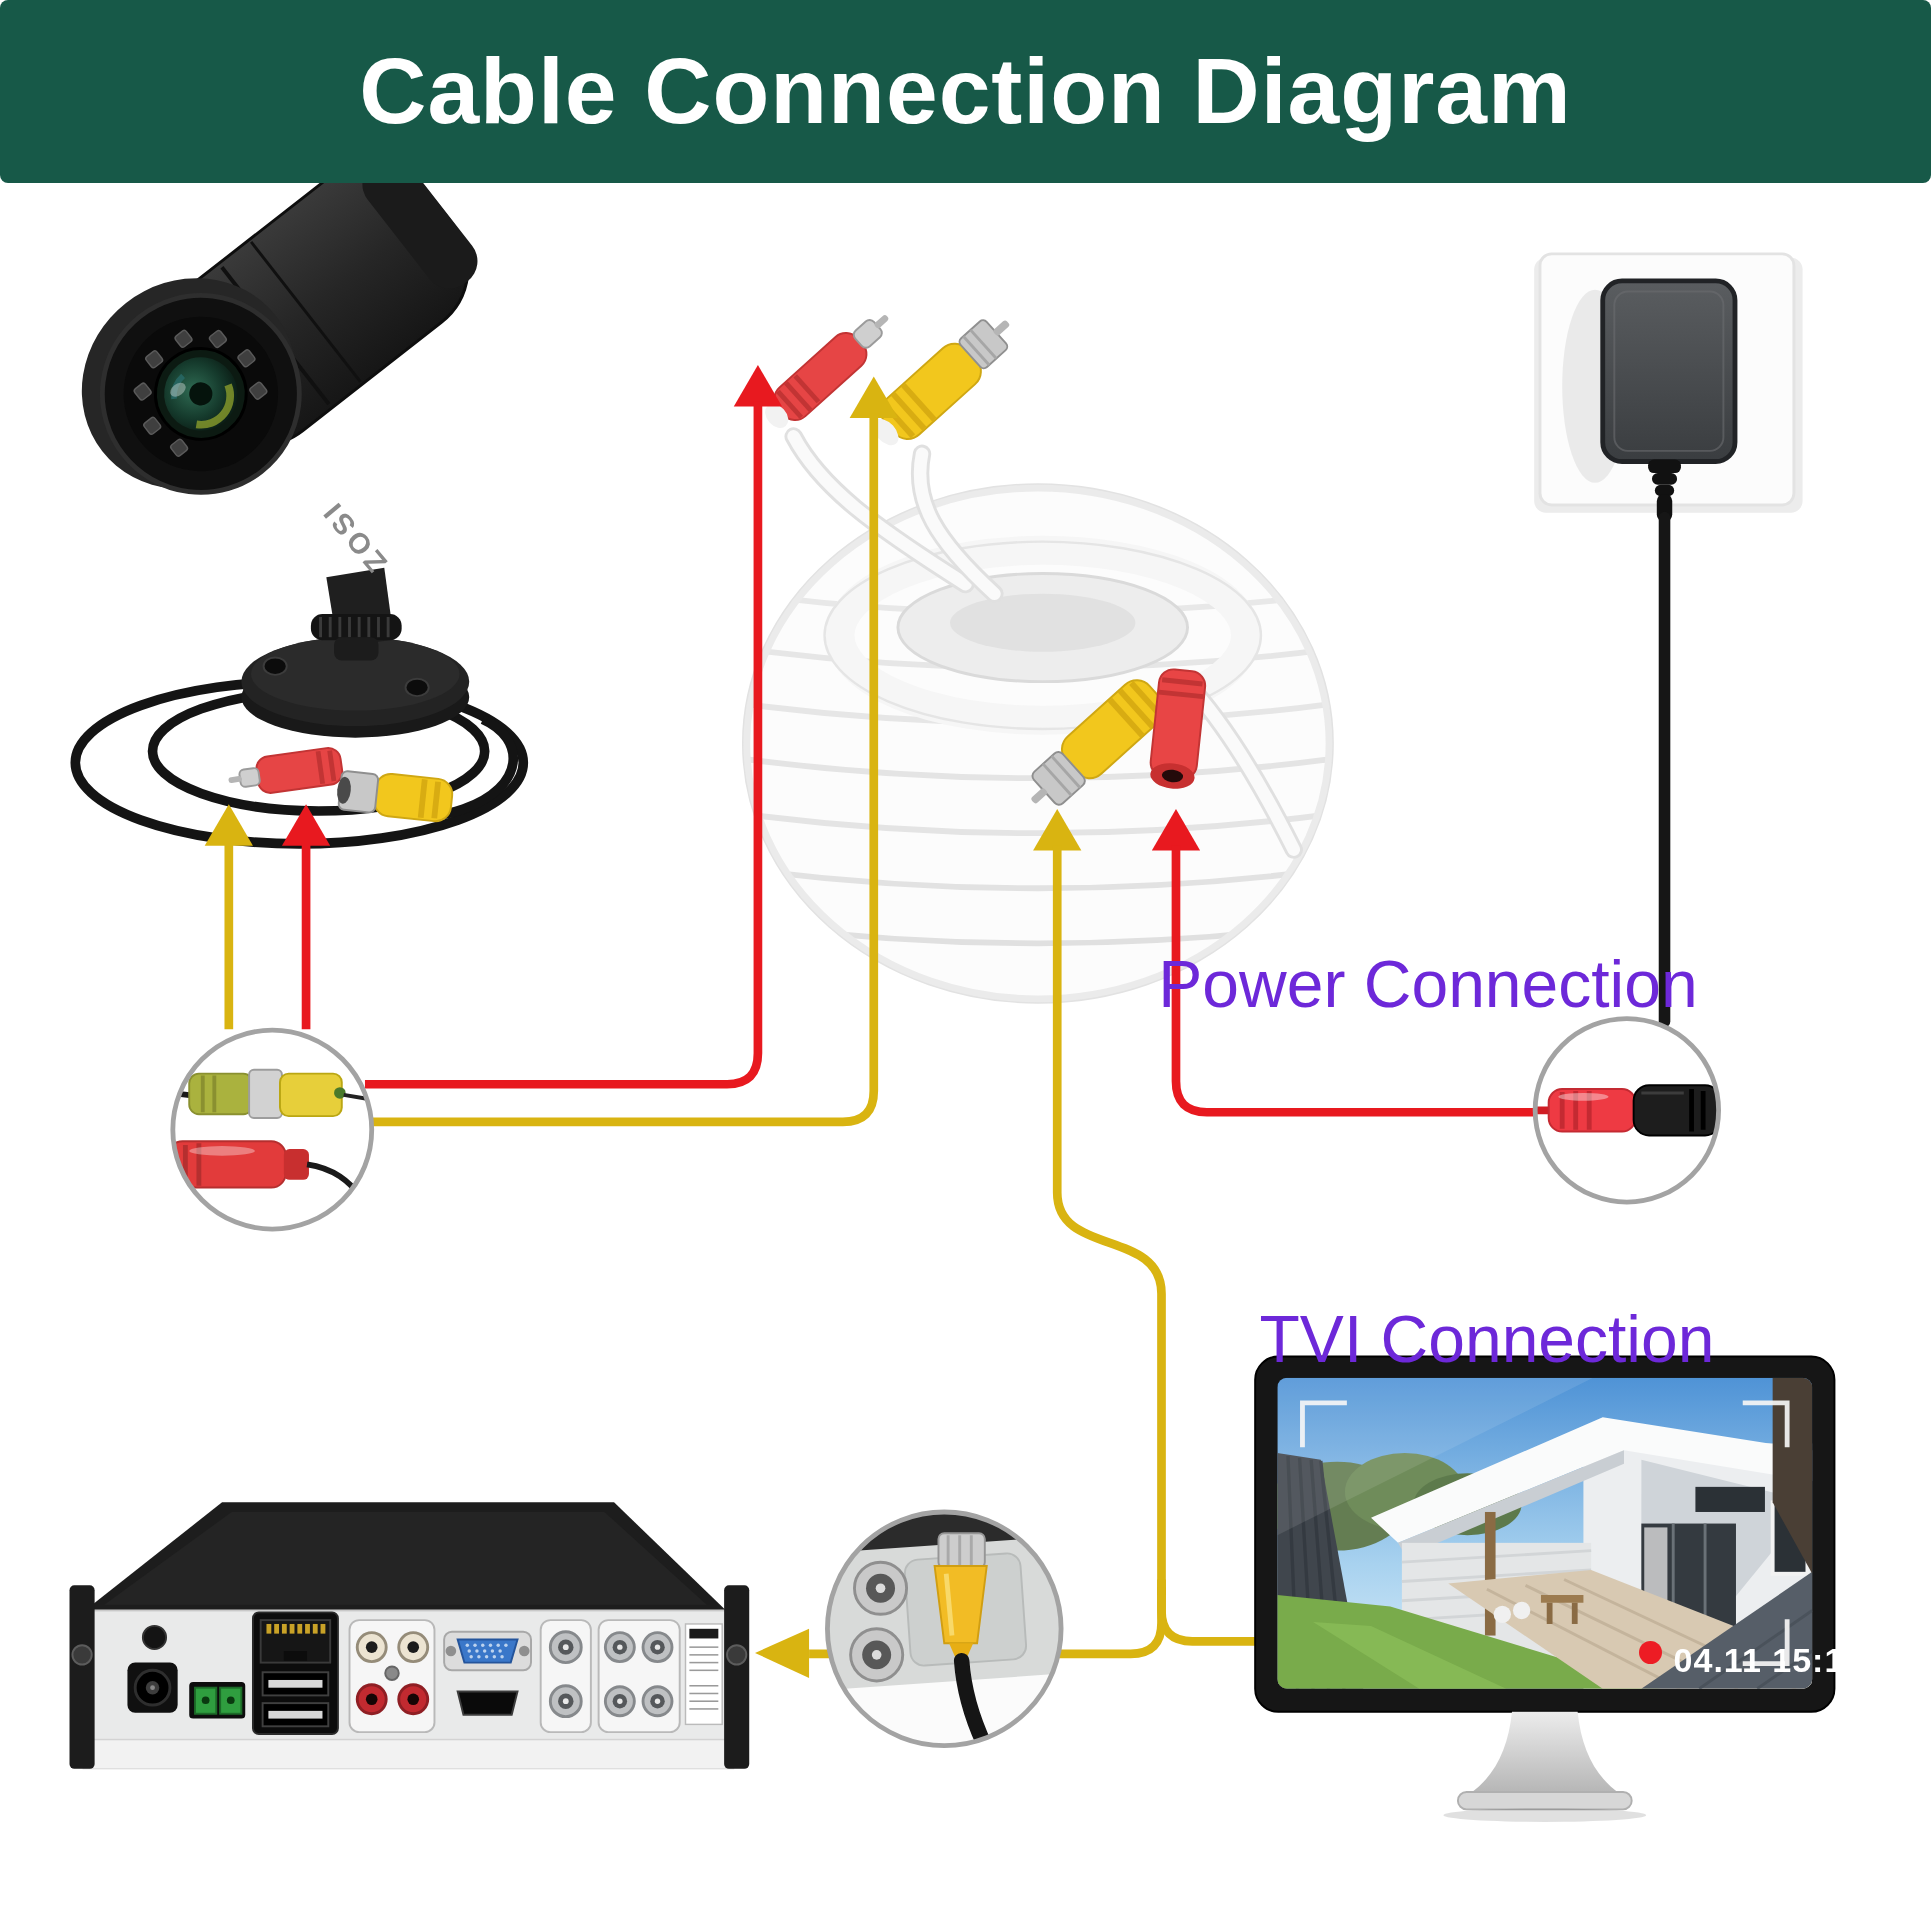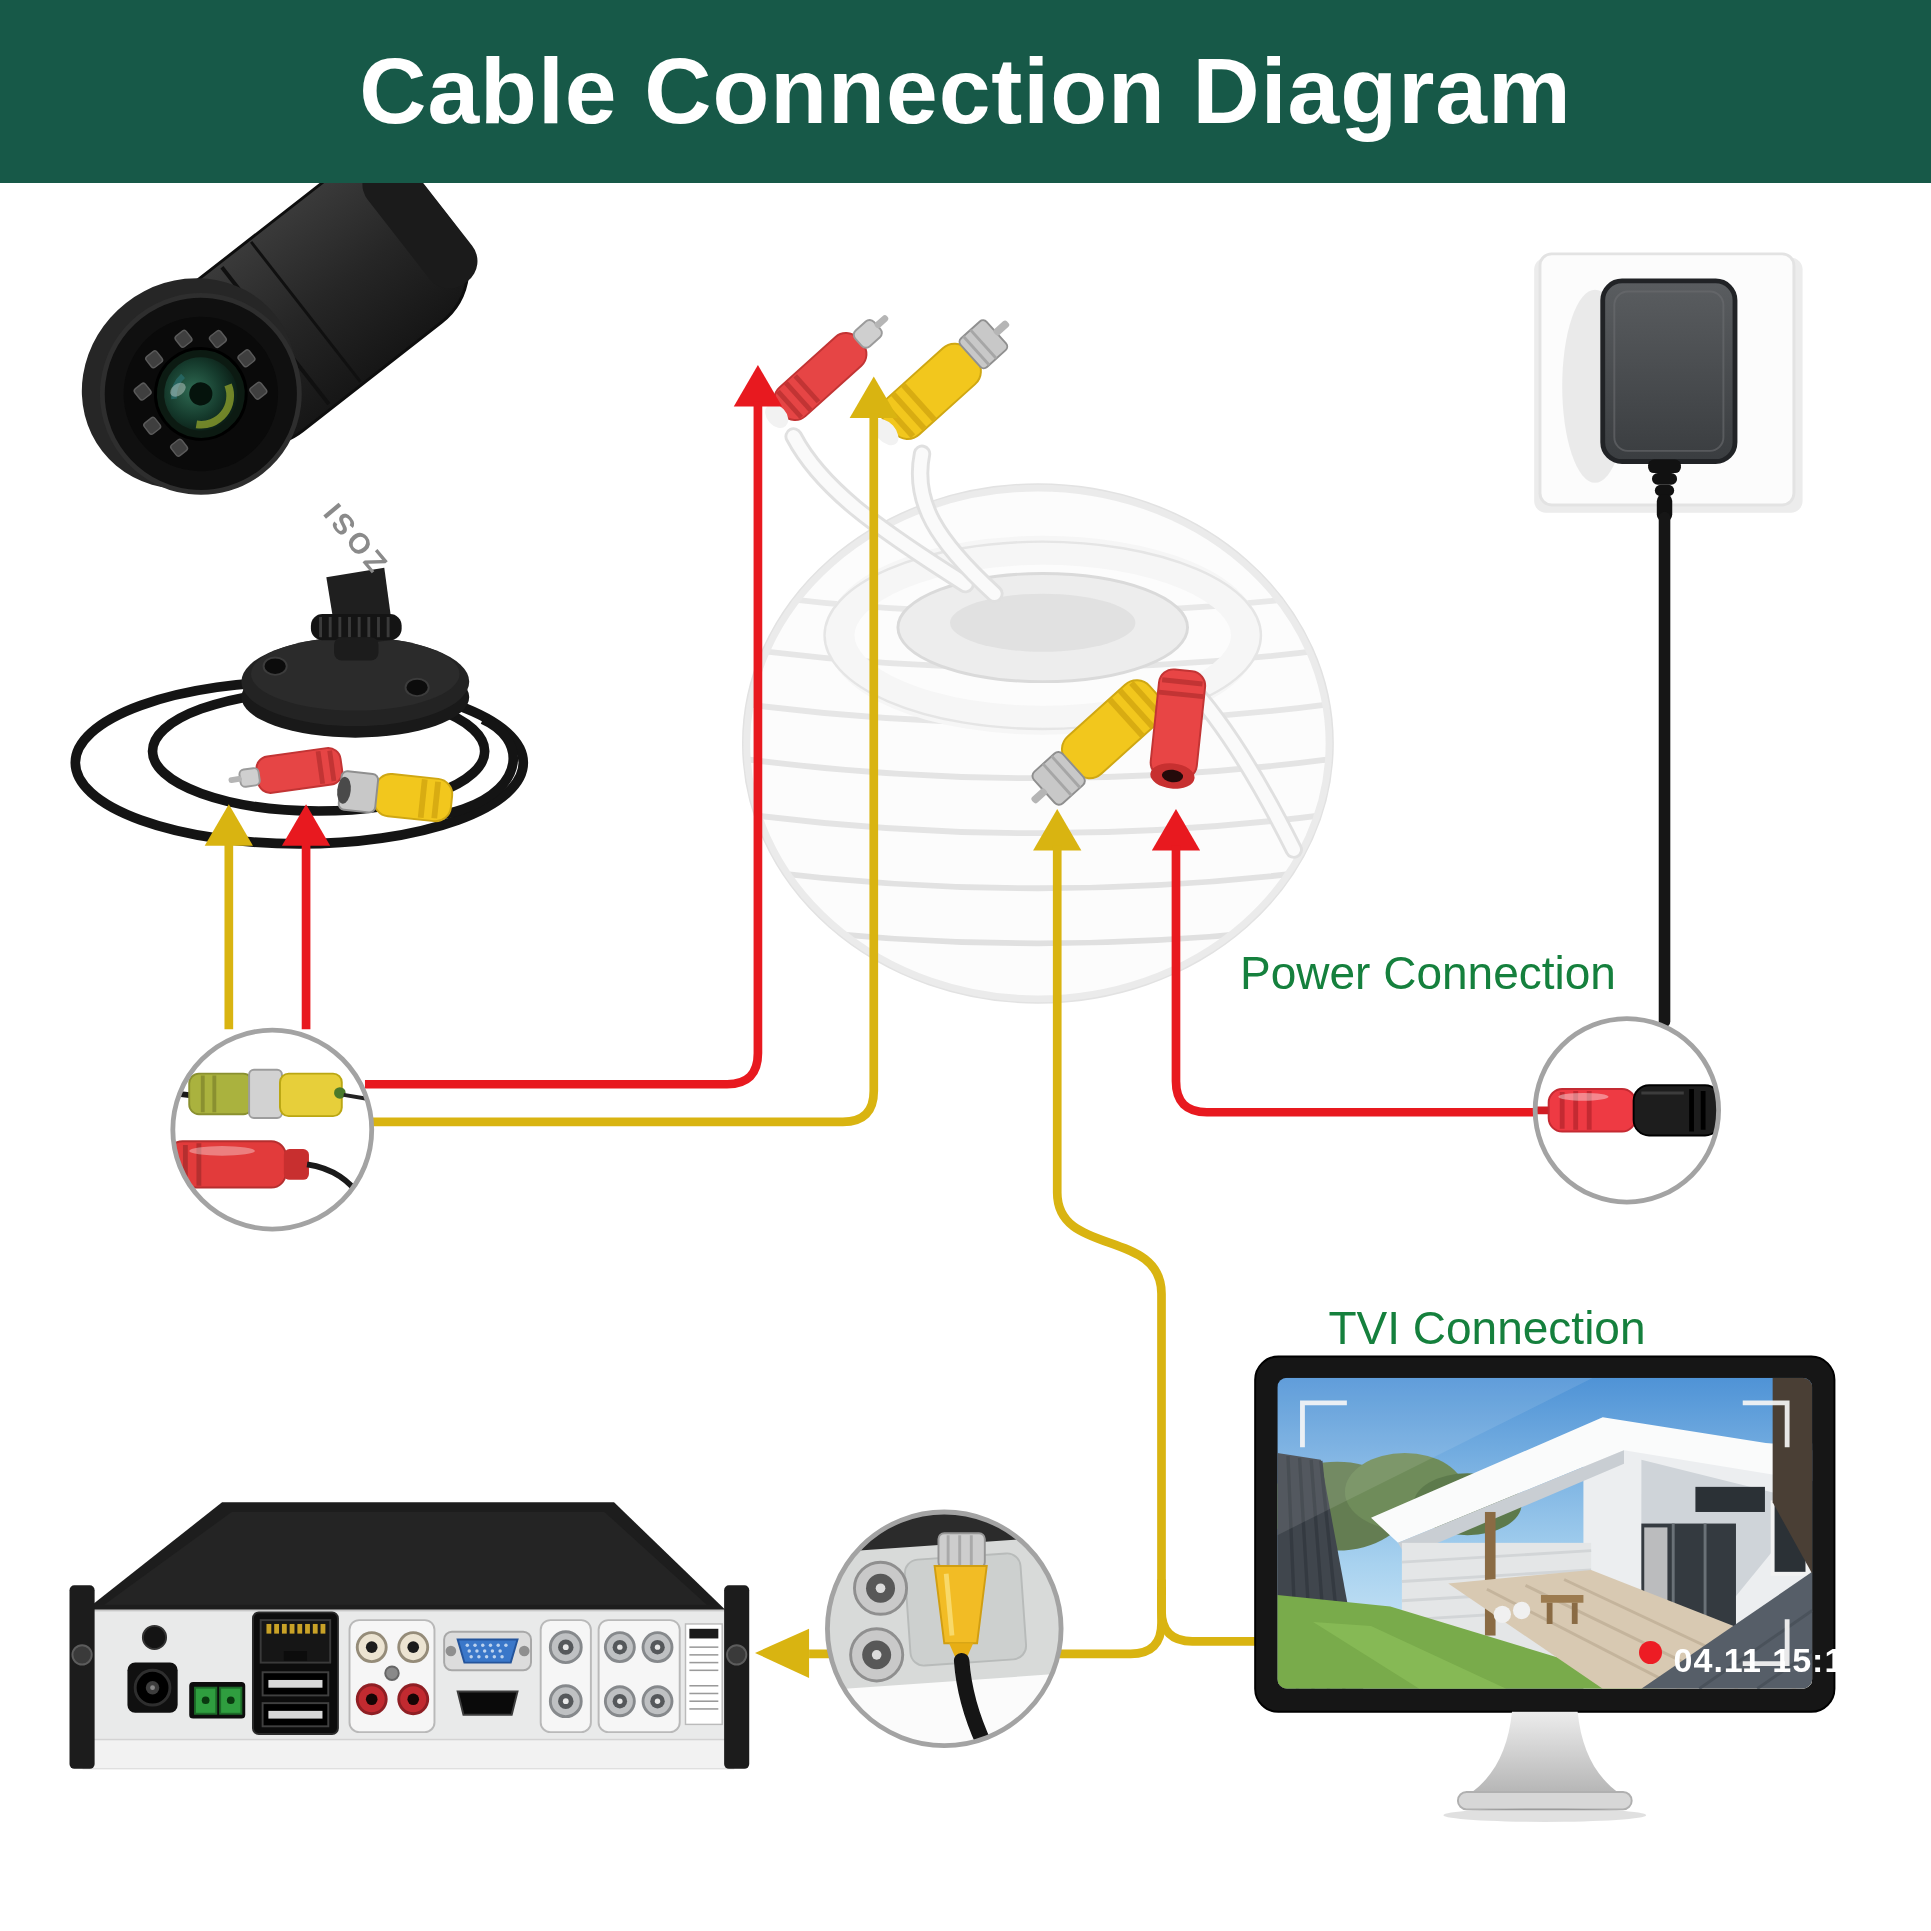"Cable Connection Diagram" .page-header { border-radius: none -> 8px }
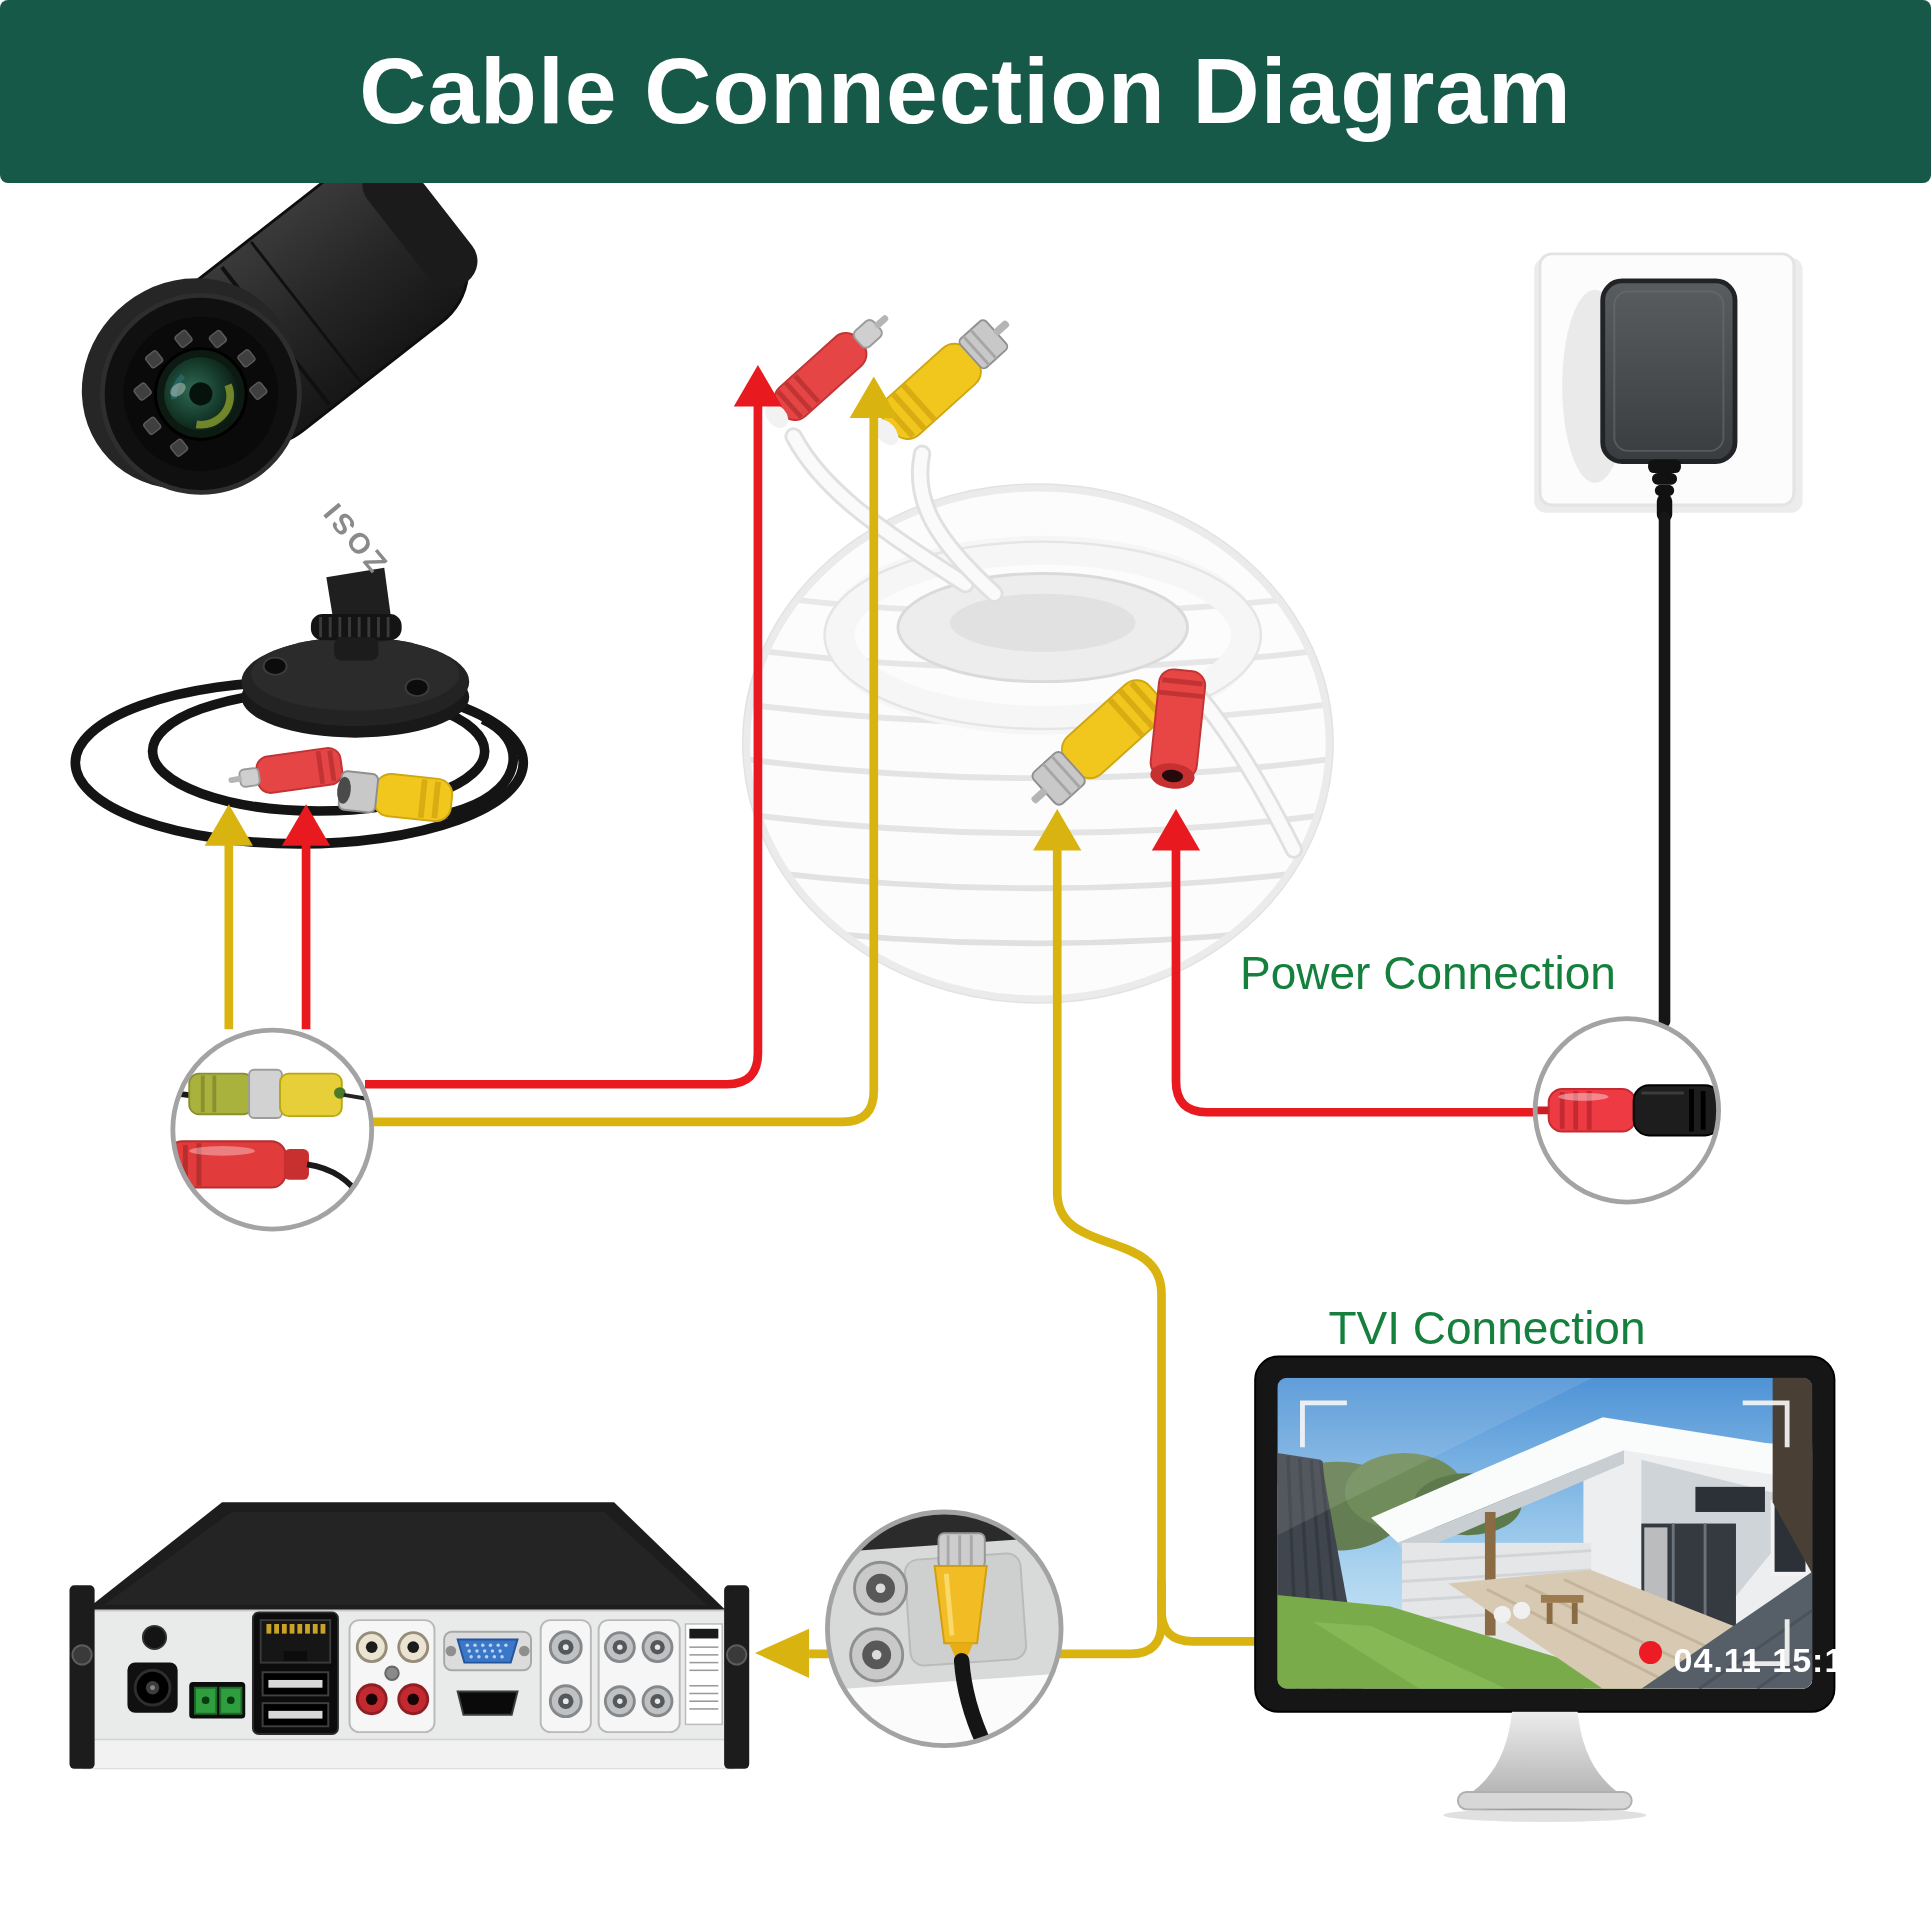"Power Connection" .diagram-label { color: #15803d -> #6d28d9; font-size: 46px -> 66px }
